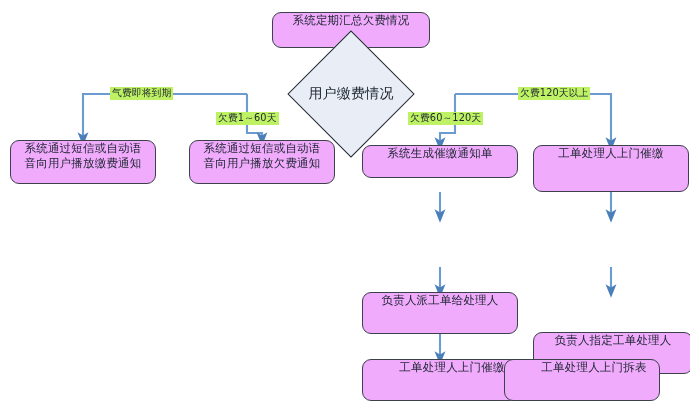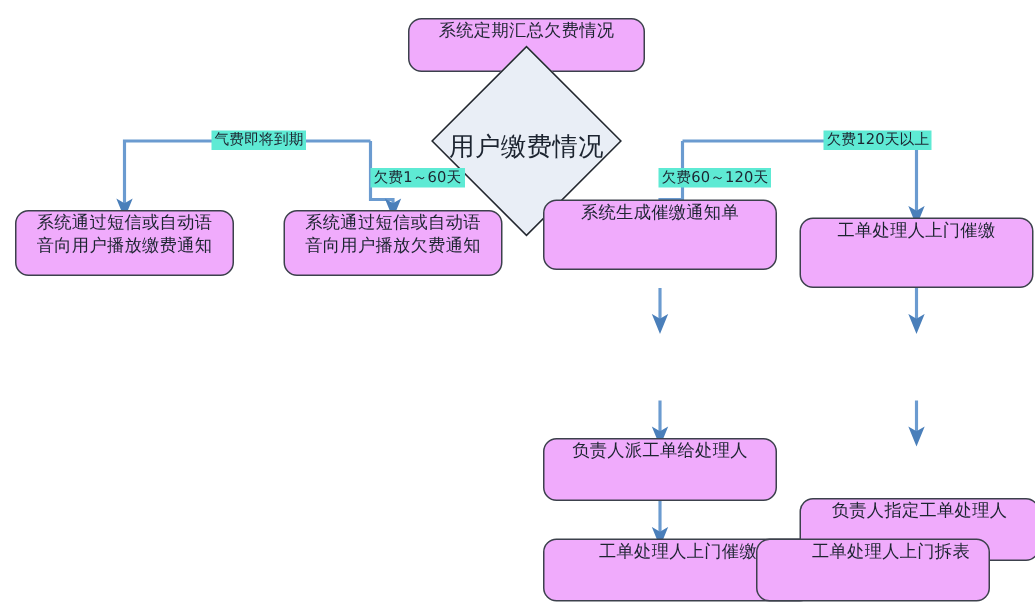"气费即将到期" .elabel { background: #5eead4 -> #bef264; margin-left: 31px -> none }
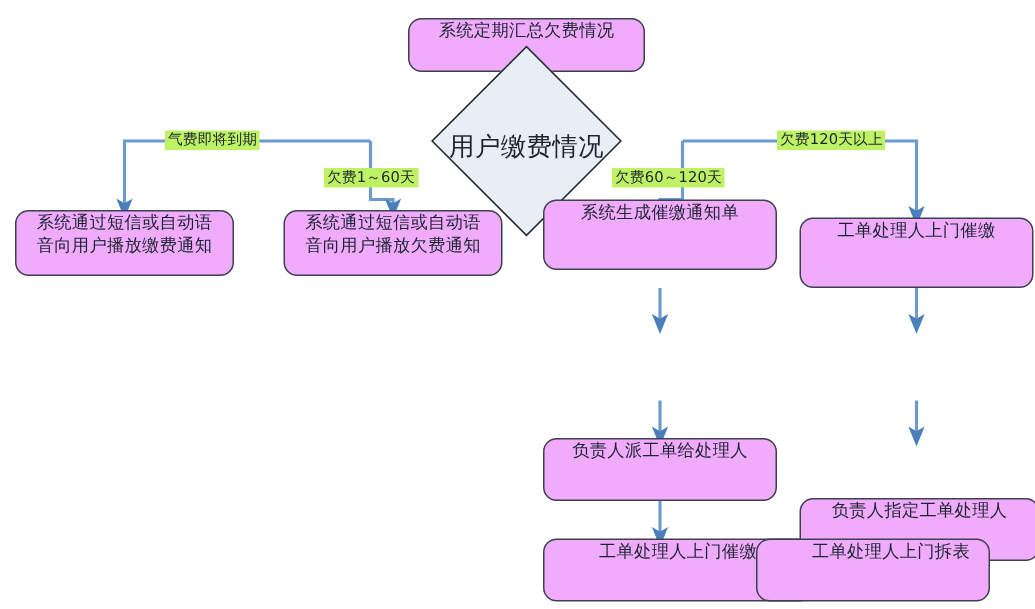"用户缴费情况" .diamond-label { align-items: flex-end -> center; font-size: 17px -> 14px }
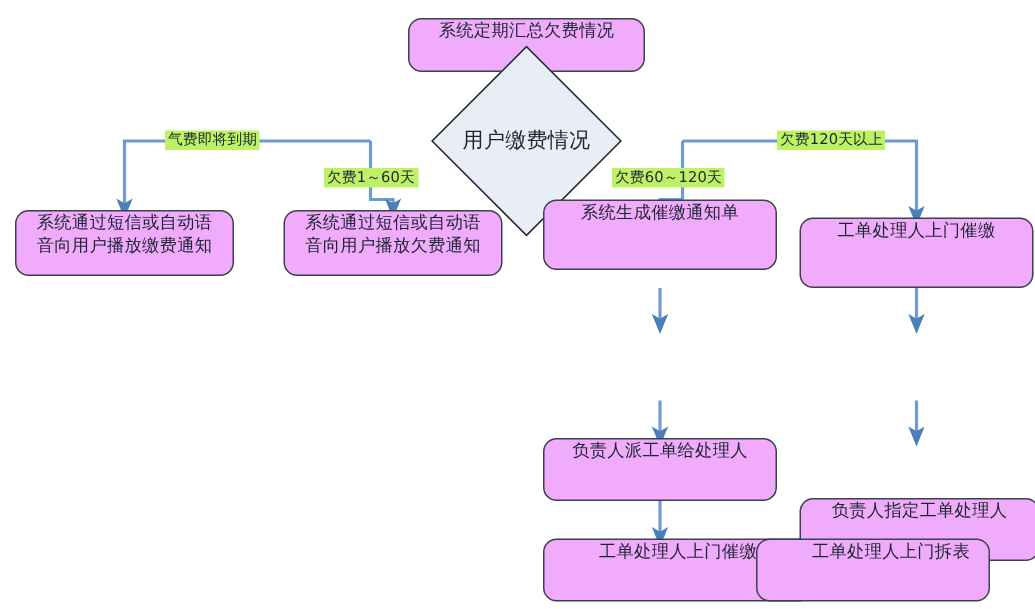"系统生成催缴通知单" div.node { height: 47px -> 33px; top: 133px -> 145px }
